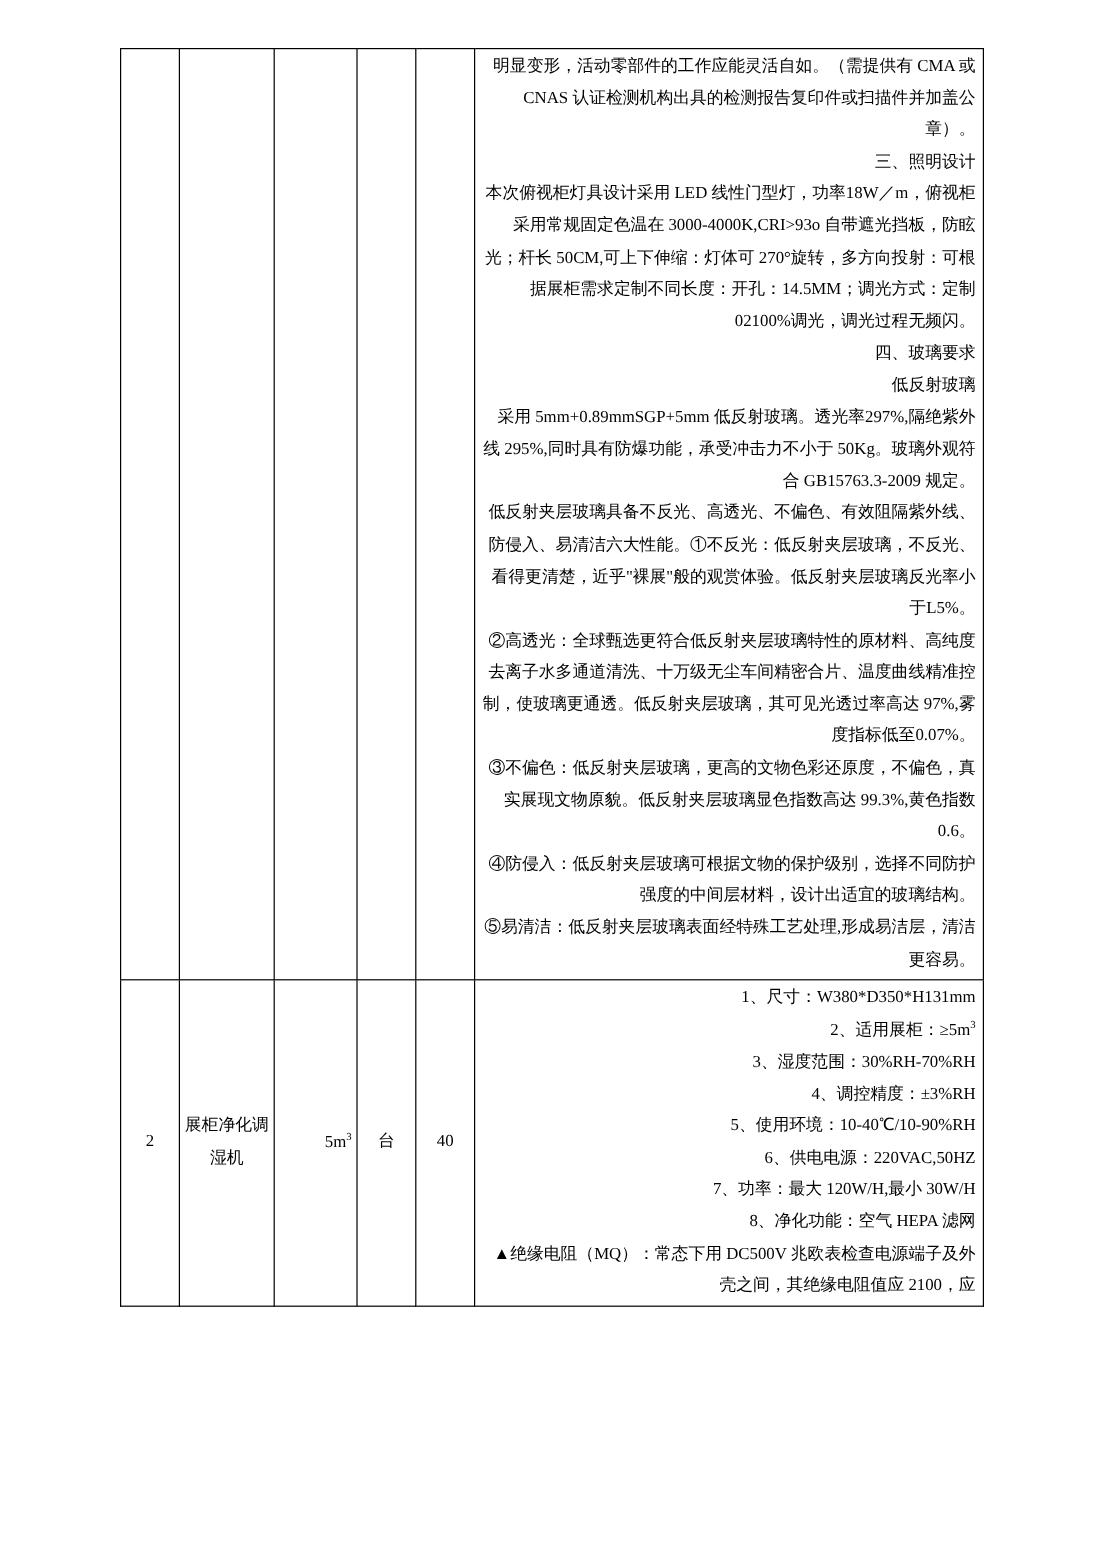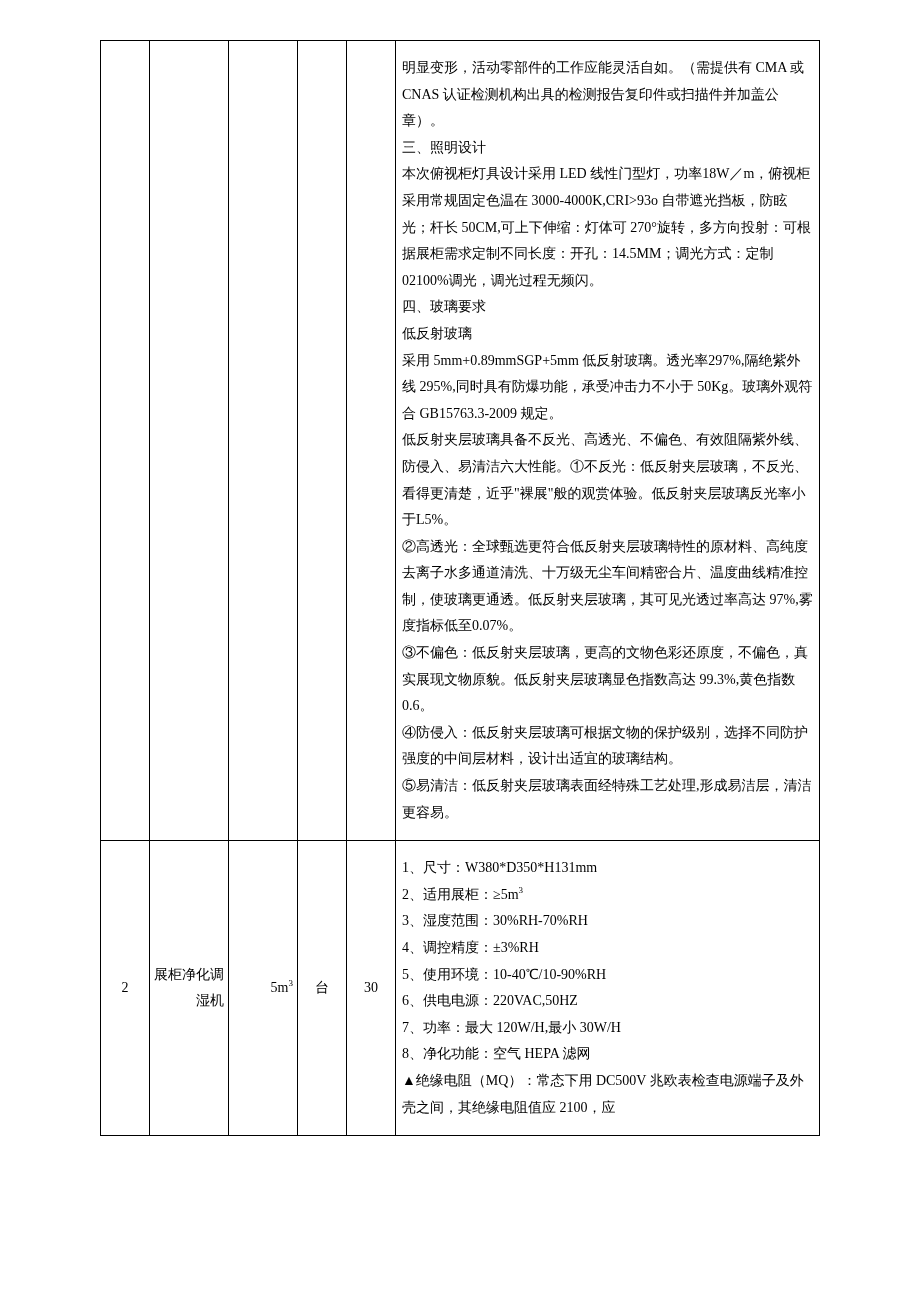"明显变形，活动零部件的工作应能灵活自如。（需提供有 CMA 或 CNAS" .c6 { padding: 14px 6px -> 2px 6px; text-align: left -> right }
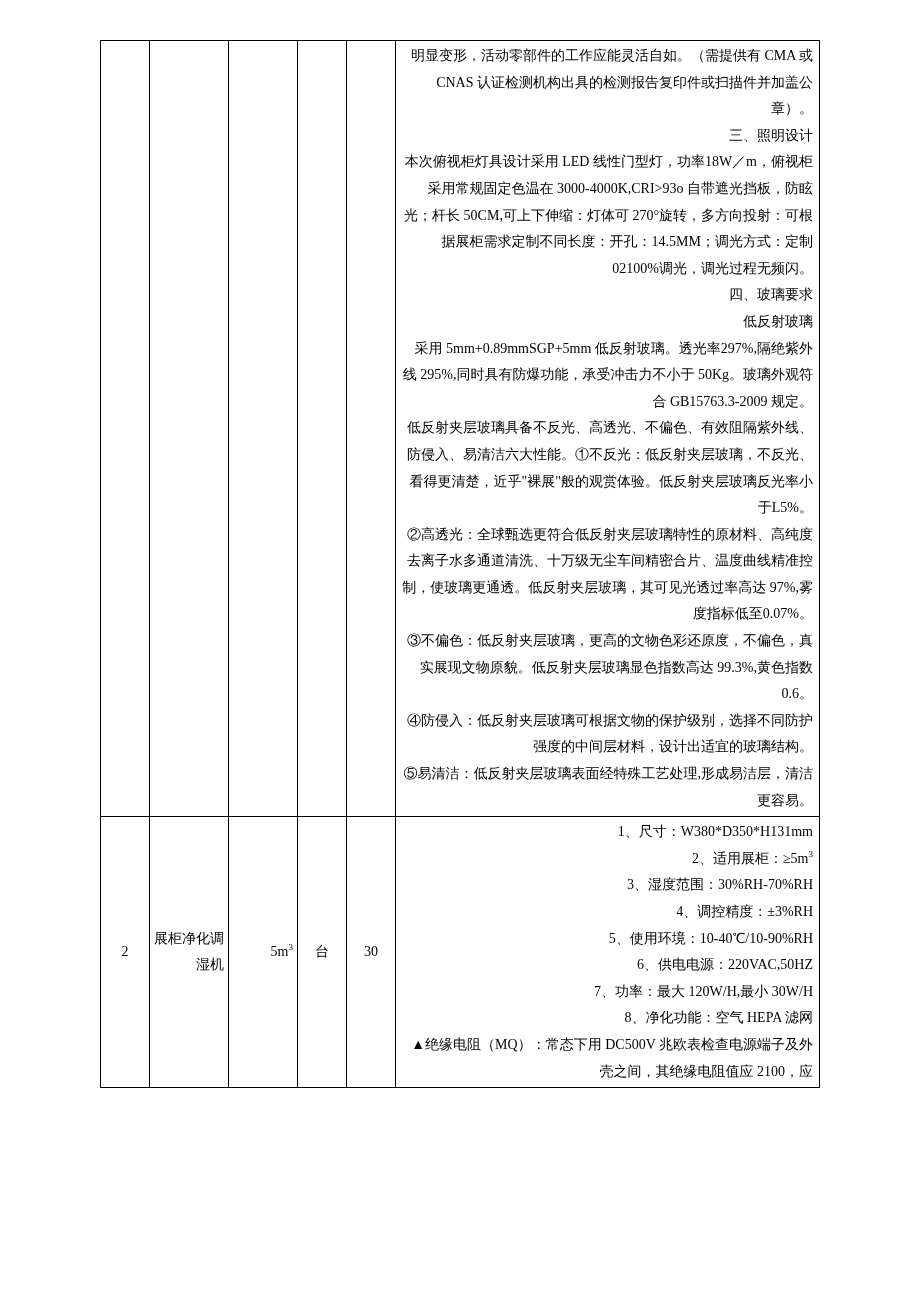"展柜净化调湿机" .c2 { text-align: right -> center }
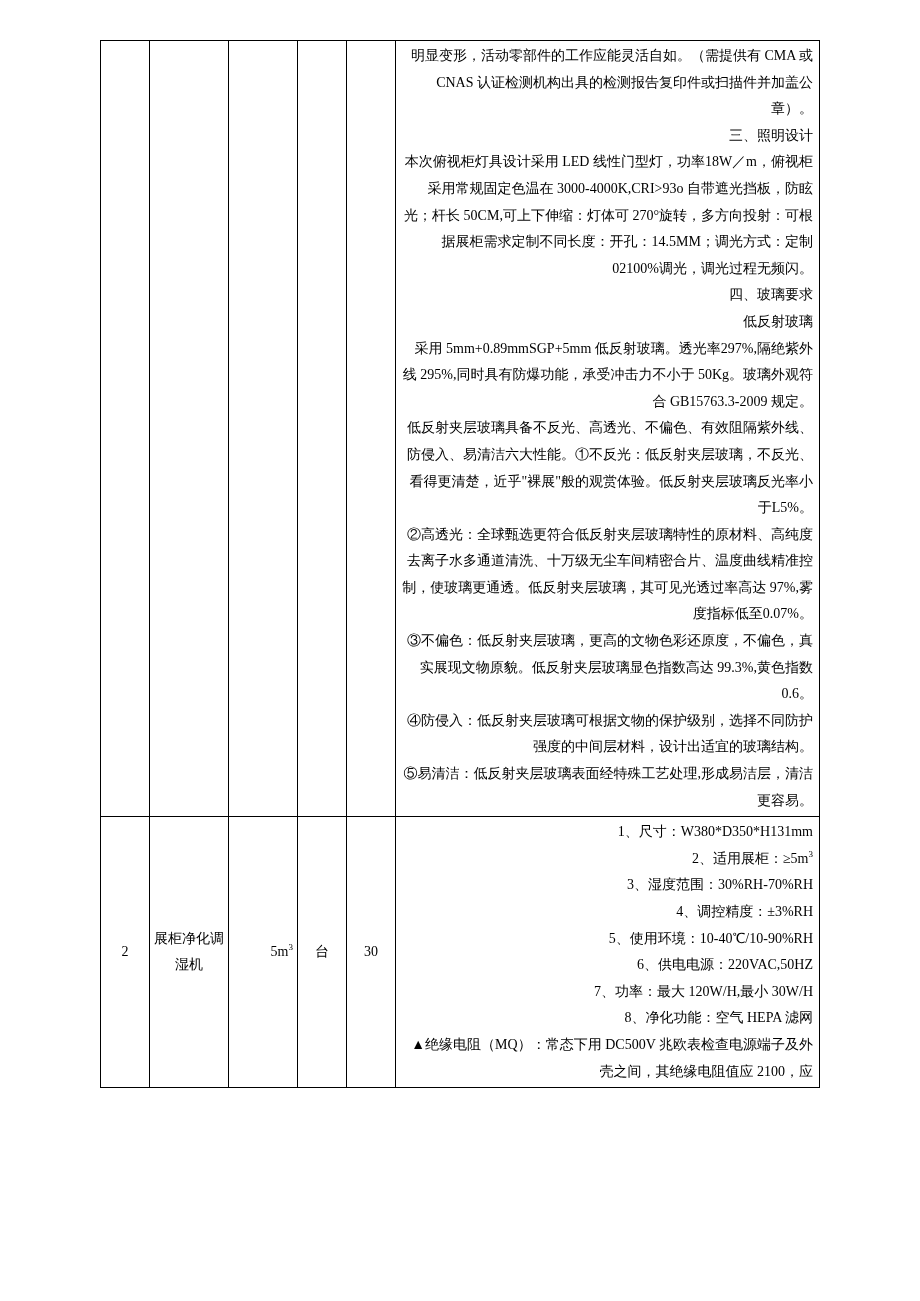"30" td.c5 { text: 30 -> 40 }
